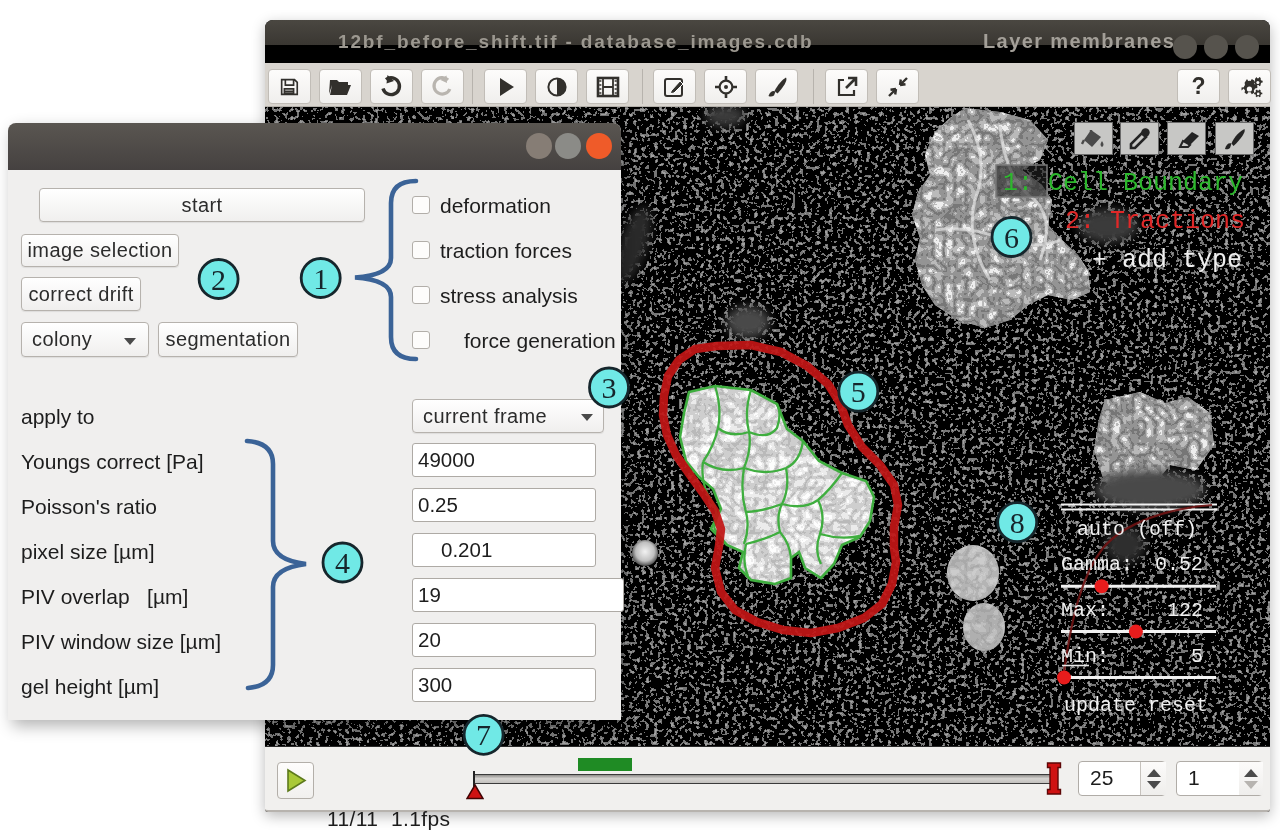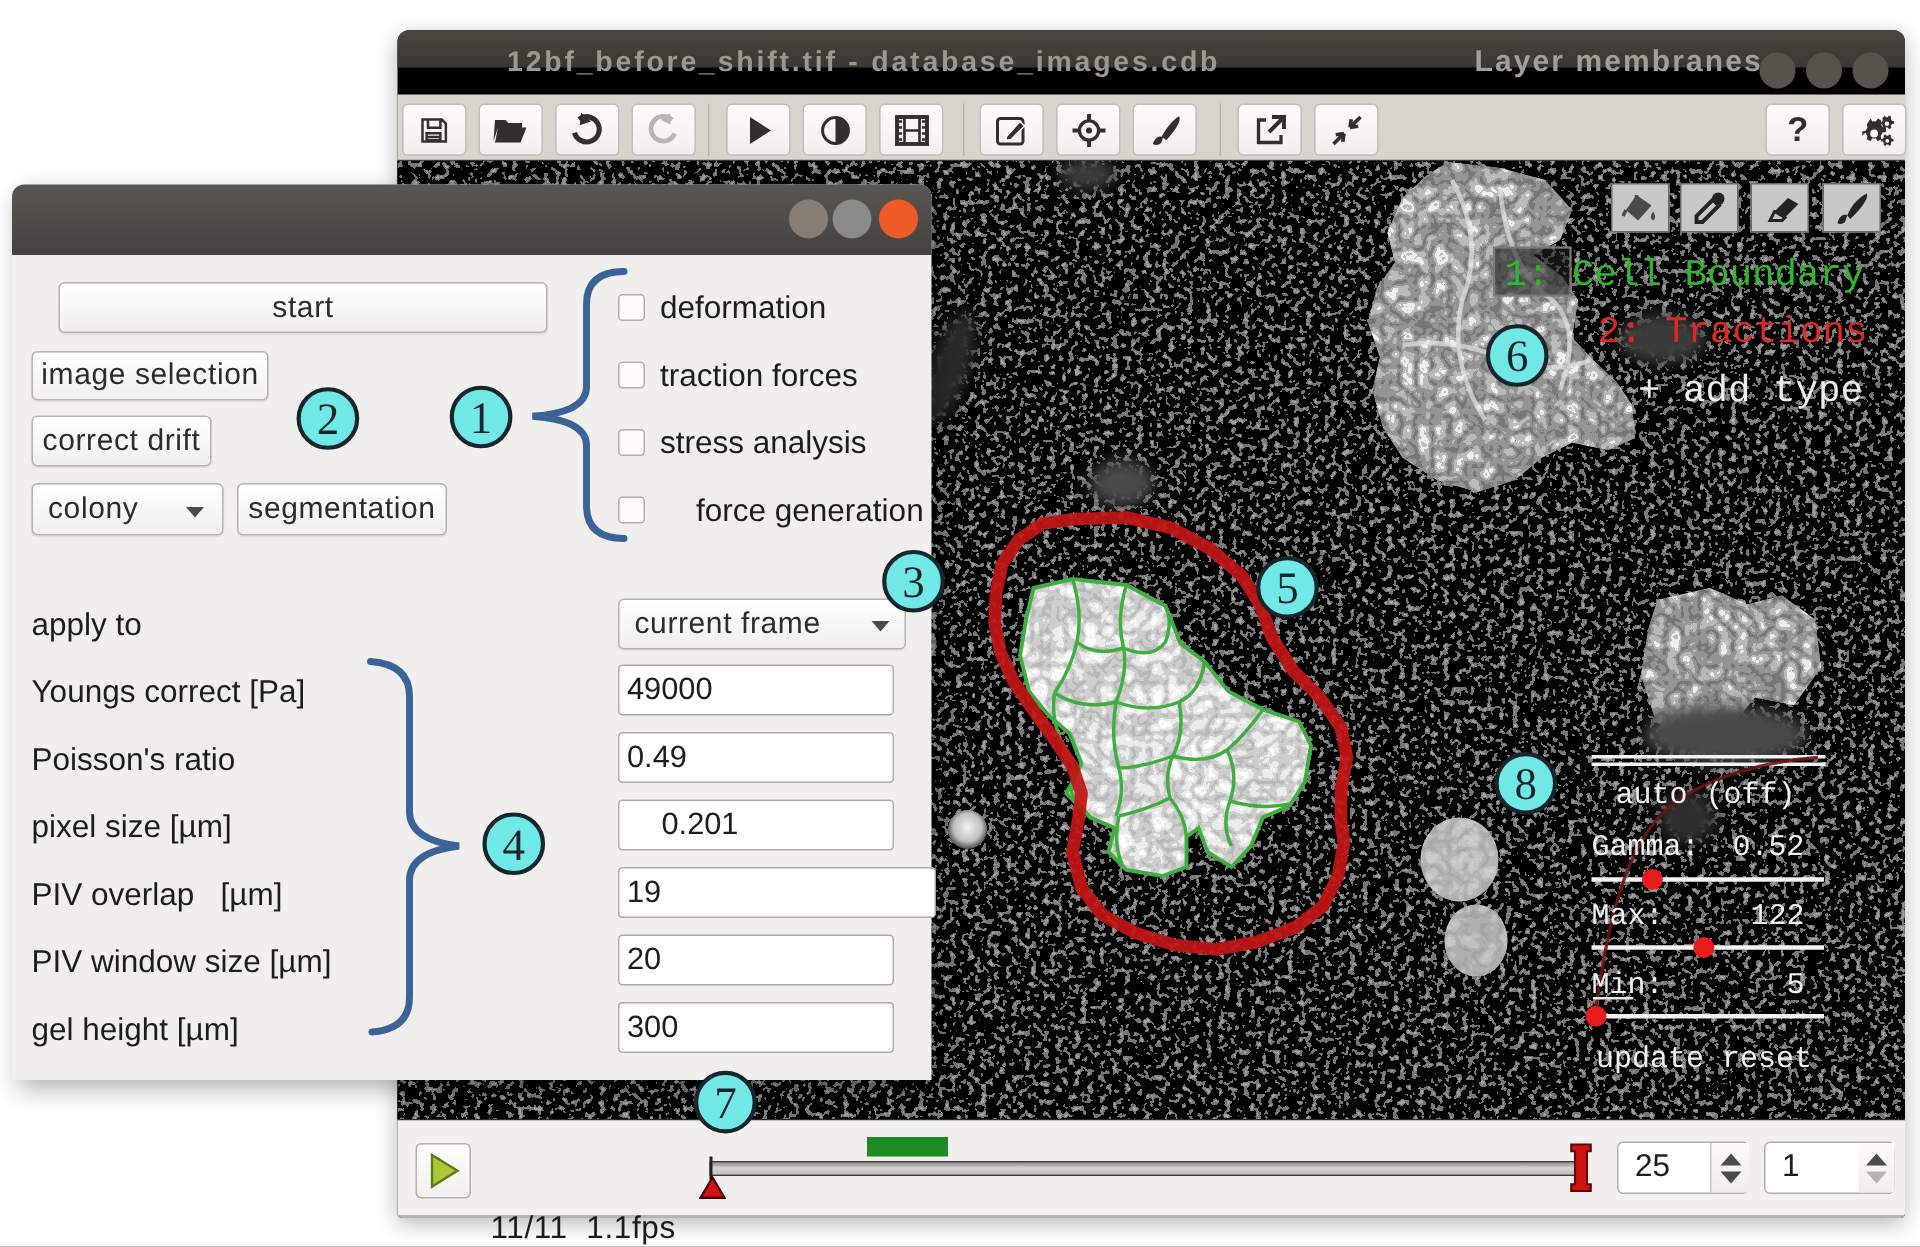"0.49" div.abs { text: 0.49 -> 0.25 }
